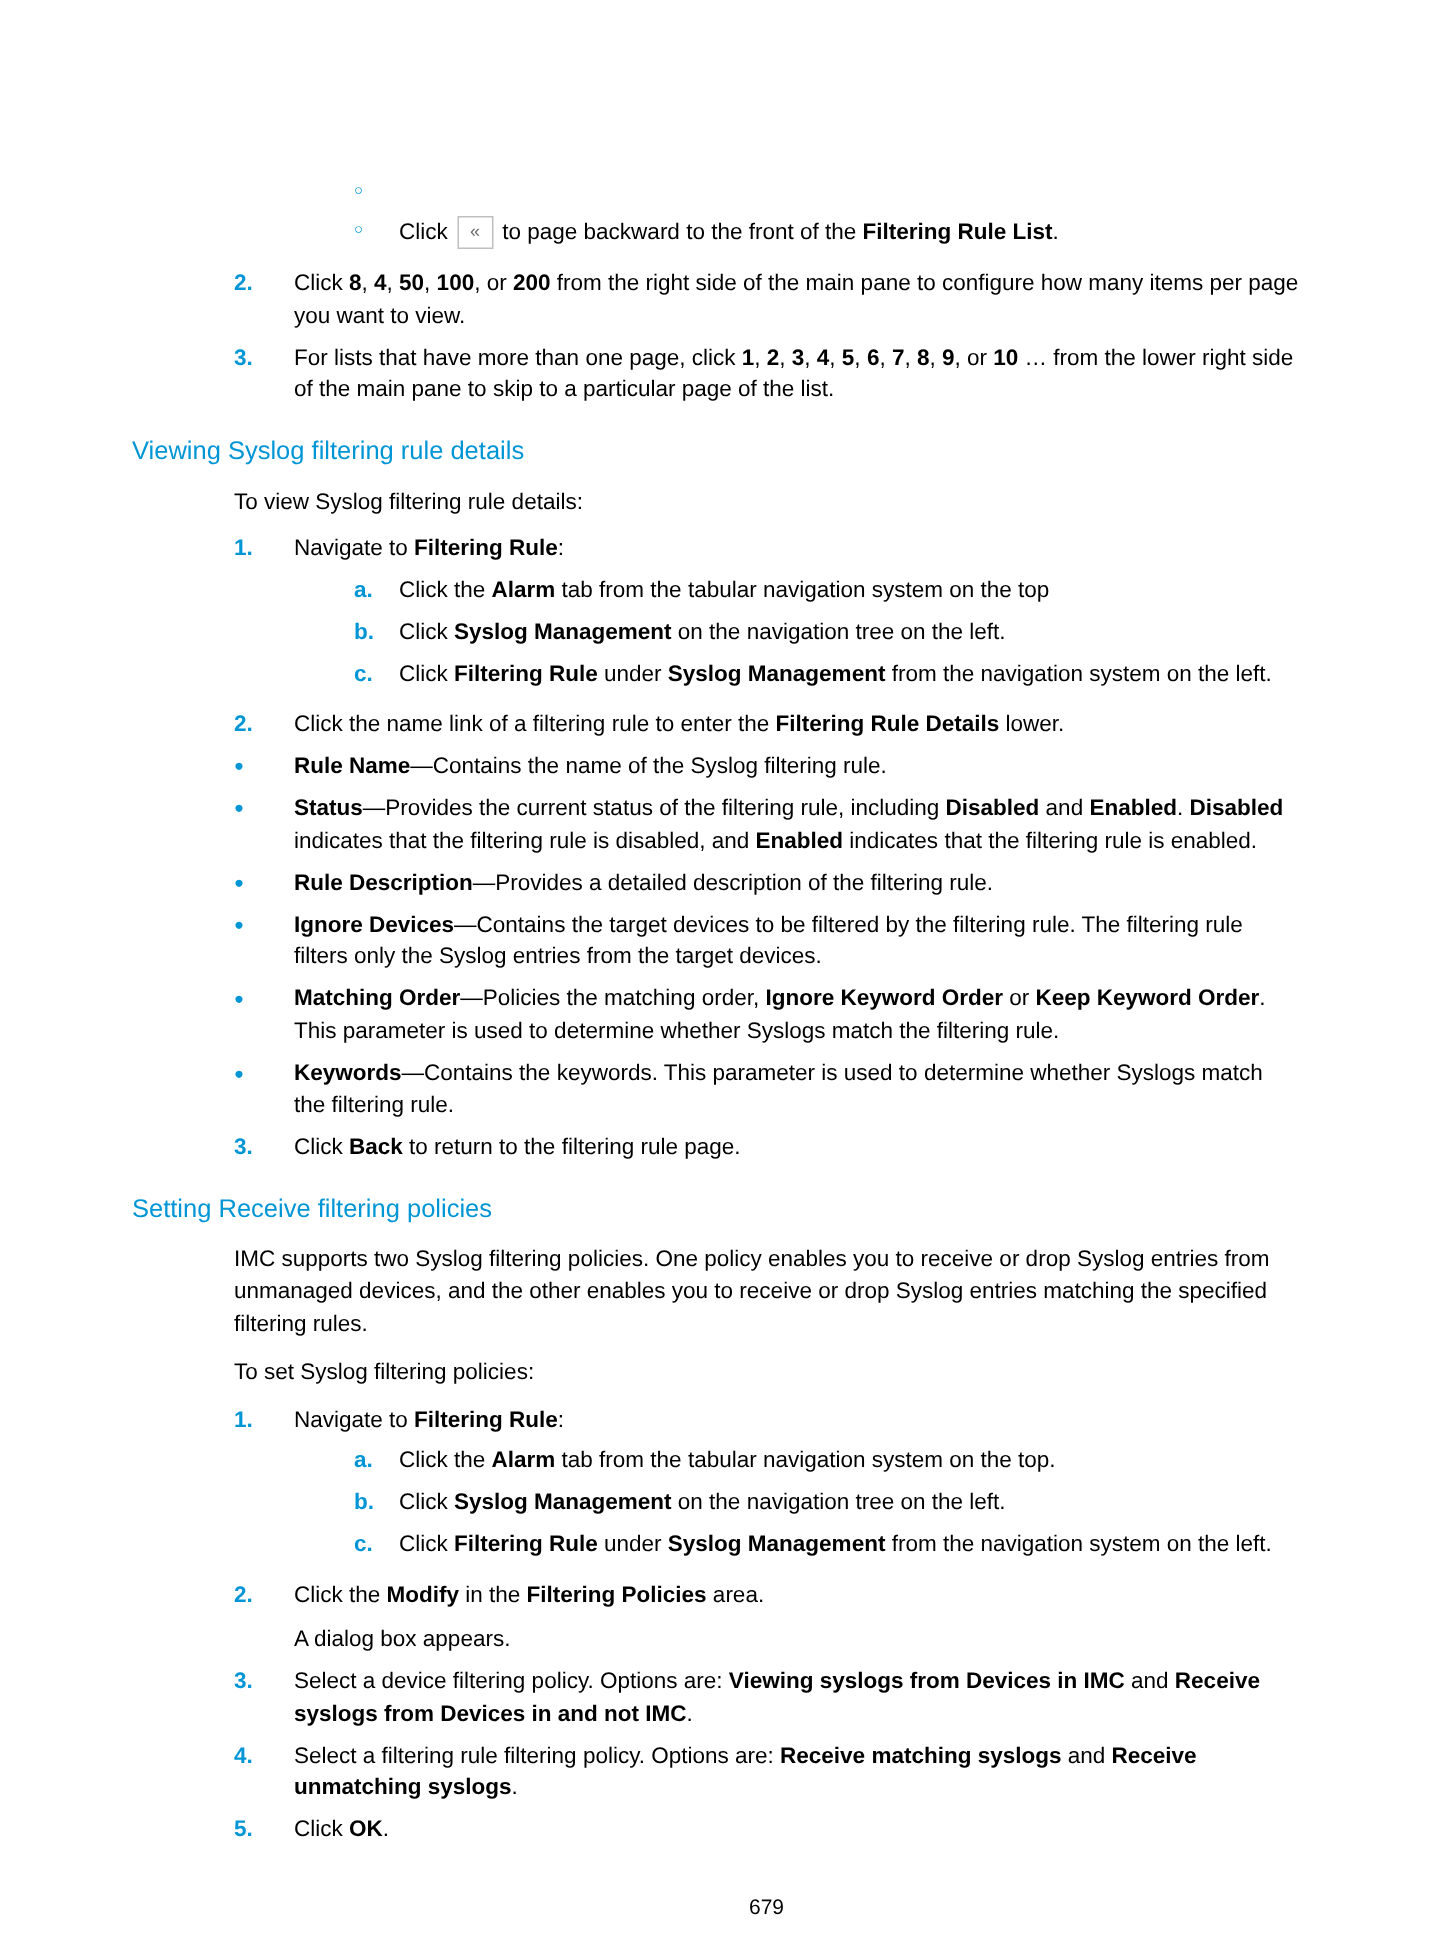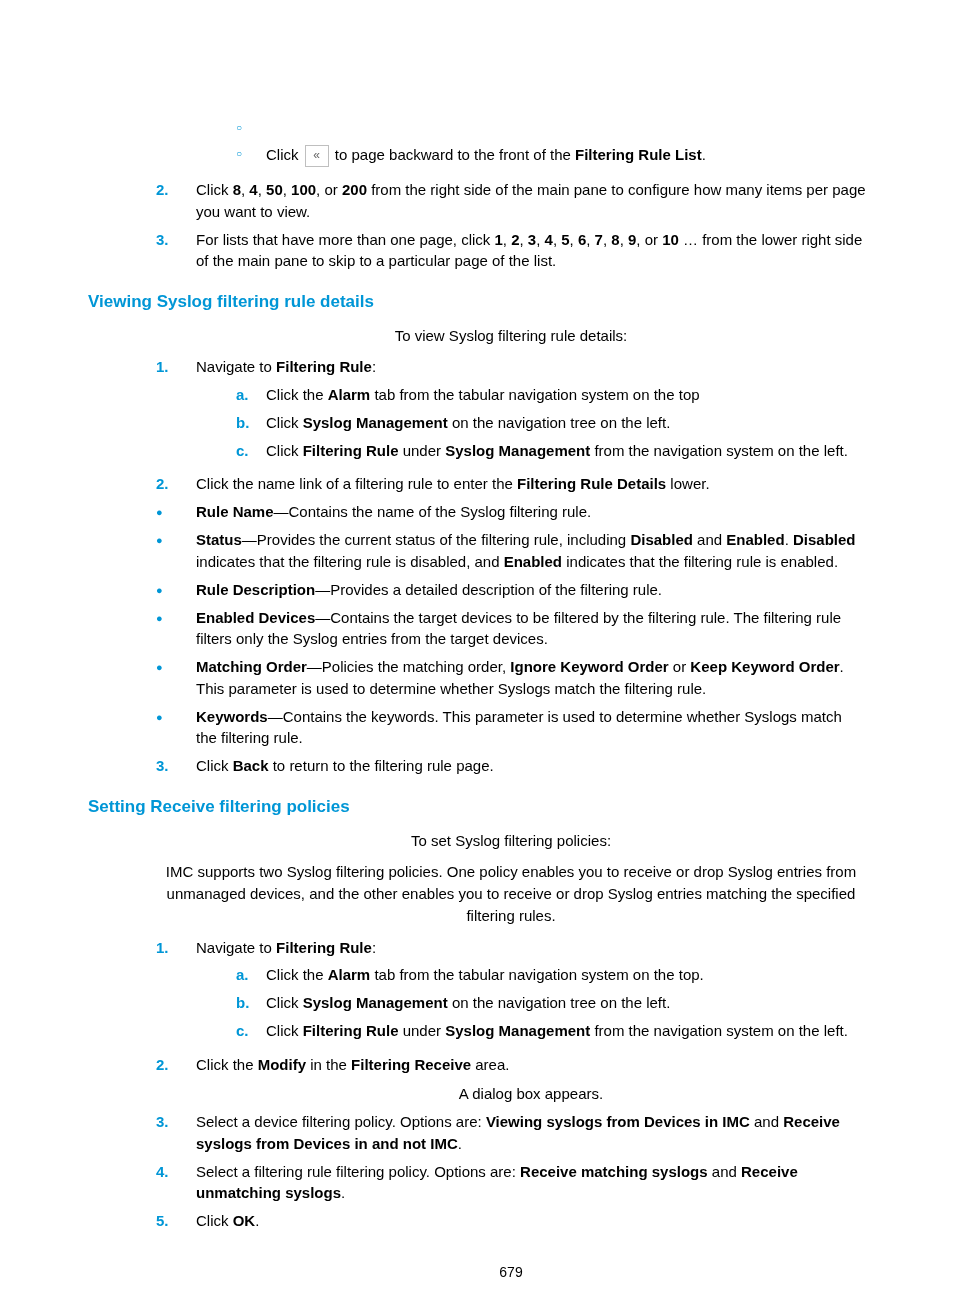"Viewing Syslog filtering rule details" .heading { font-weight: bold -> normal }
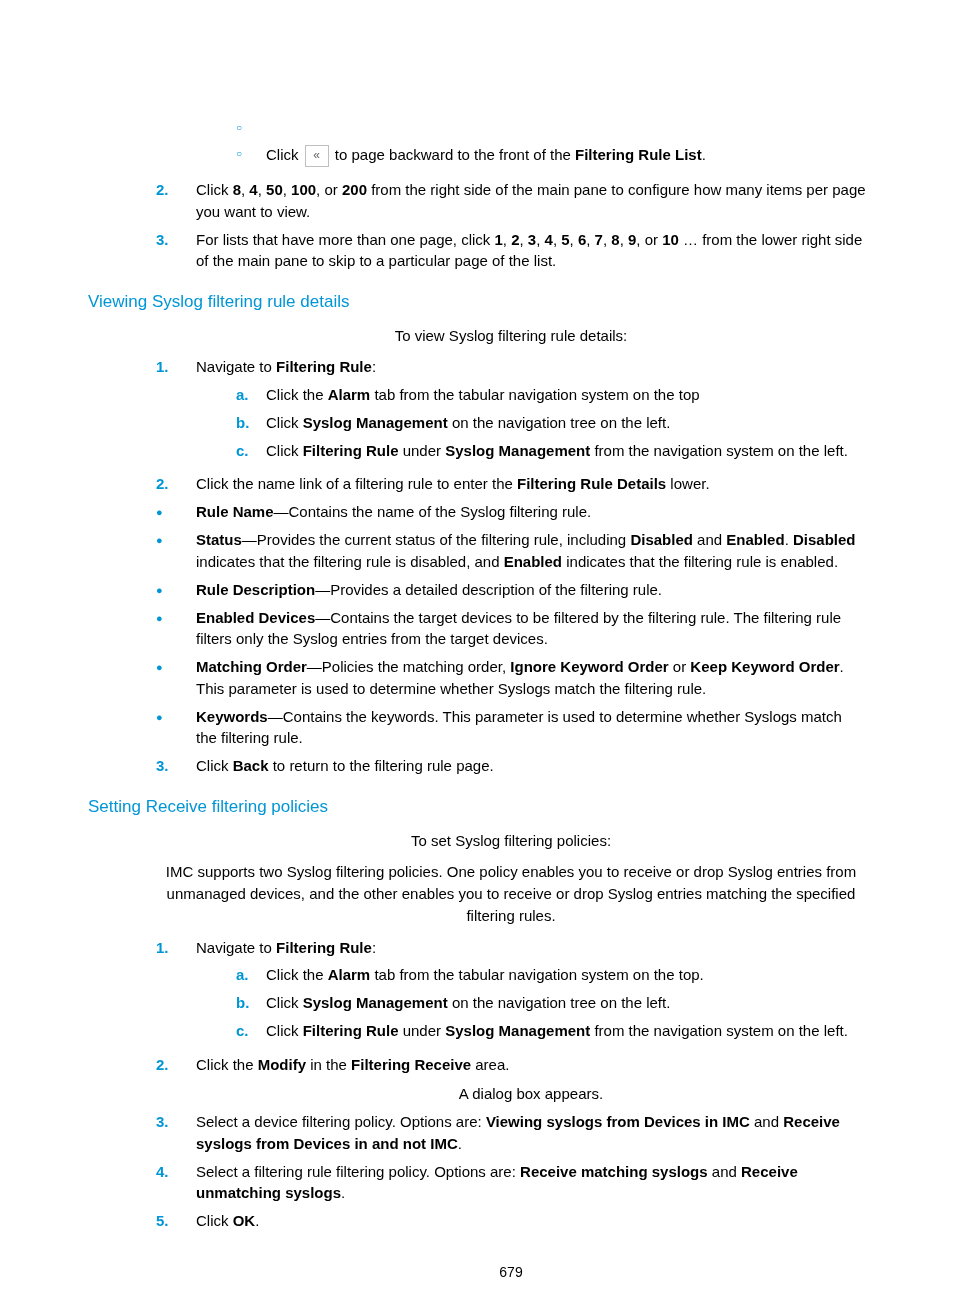"To view Syslog filtering rule" .para { text-align: center -> none }
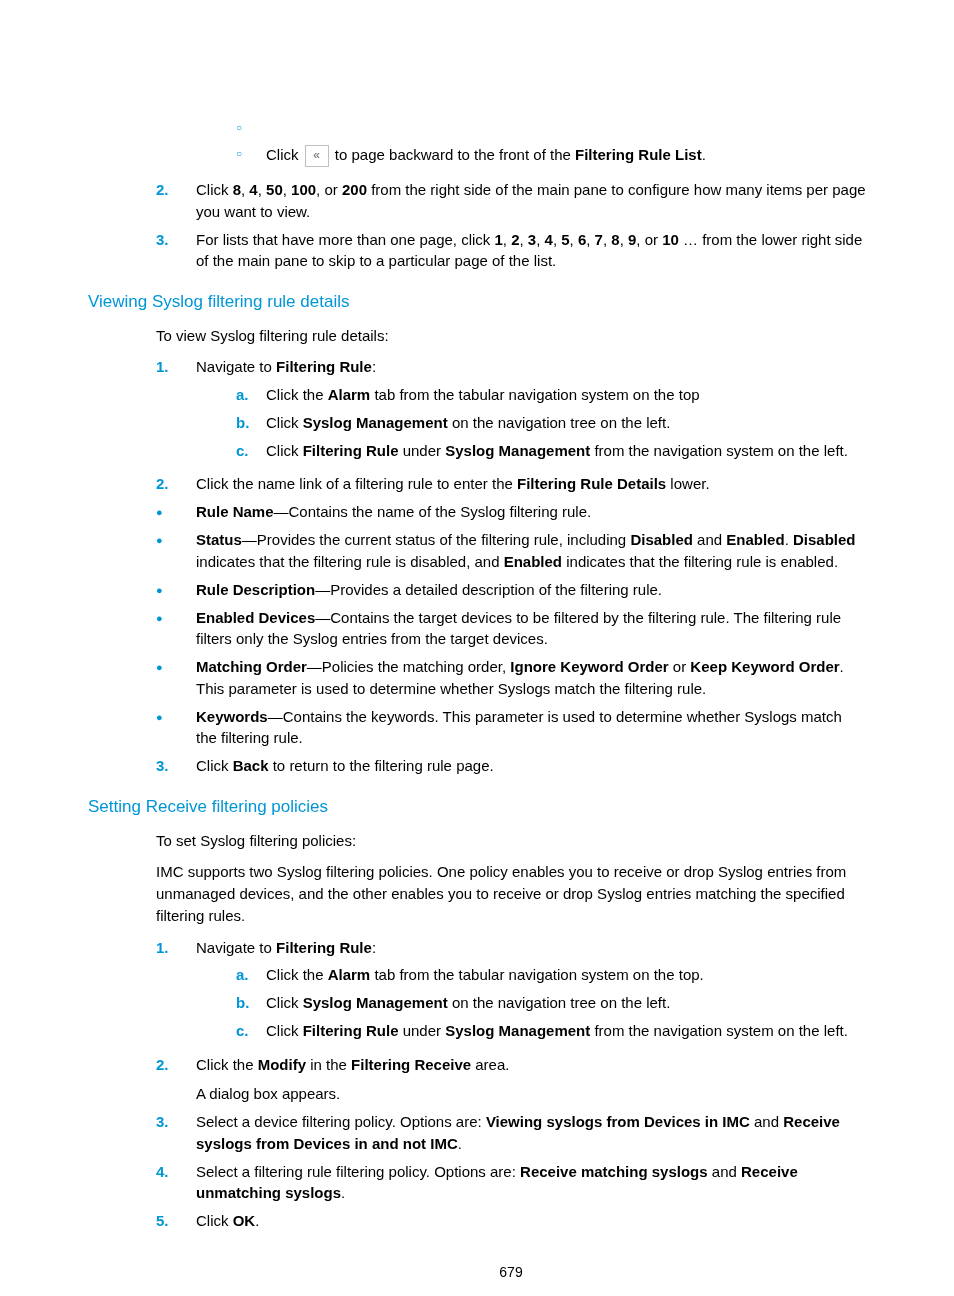"Enabled Devices" b { text: Enabled -> Ignore }
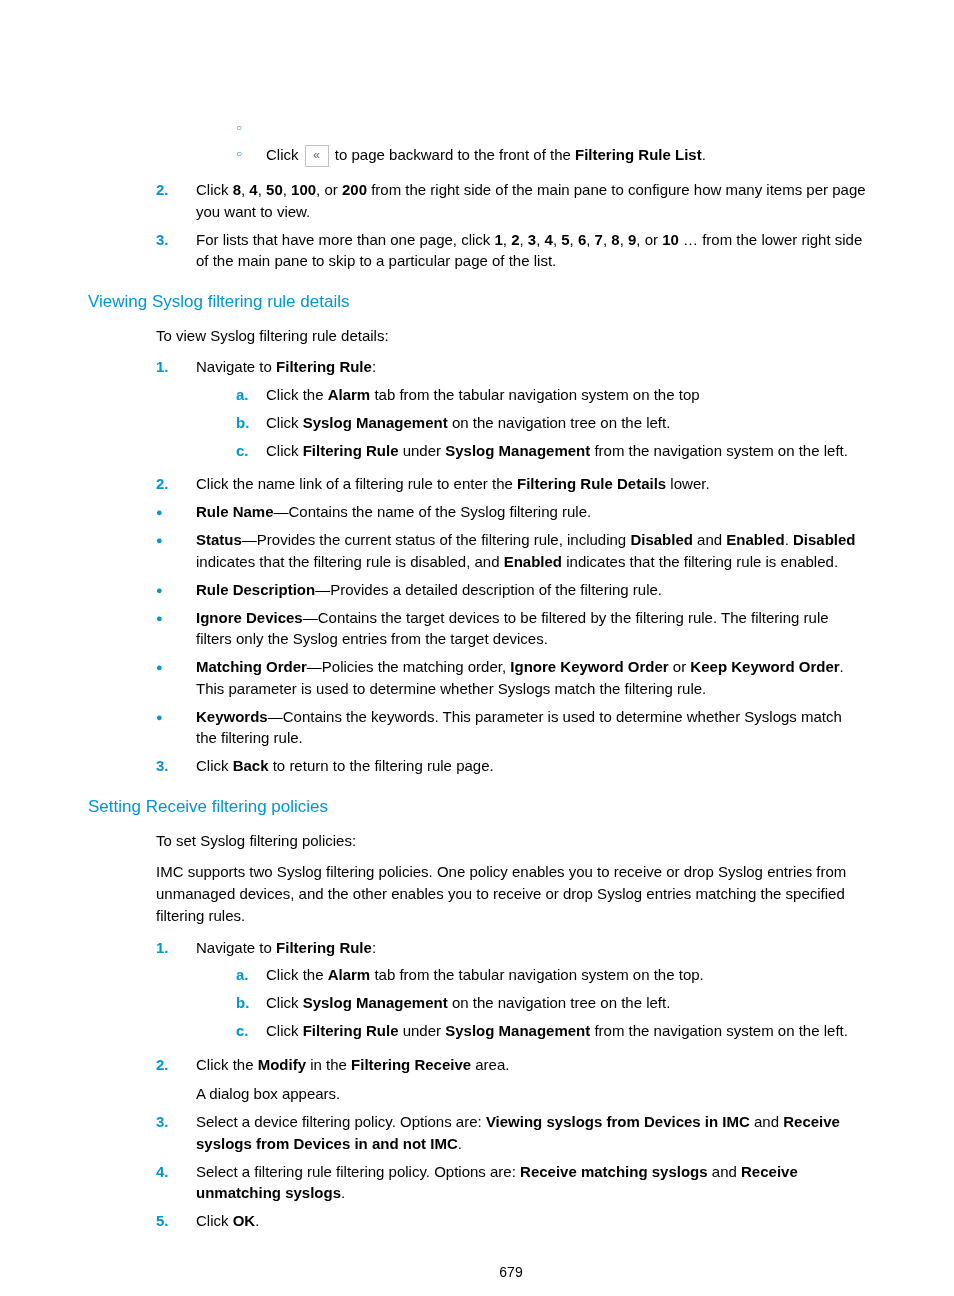"To set Syslog filtering policies:" div.para { order: before "IMC supports two Syslog filtering" -> after "IMC supports two Syslog filtering" }
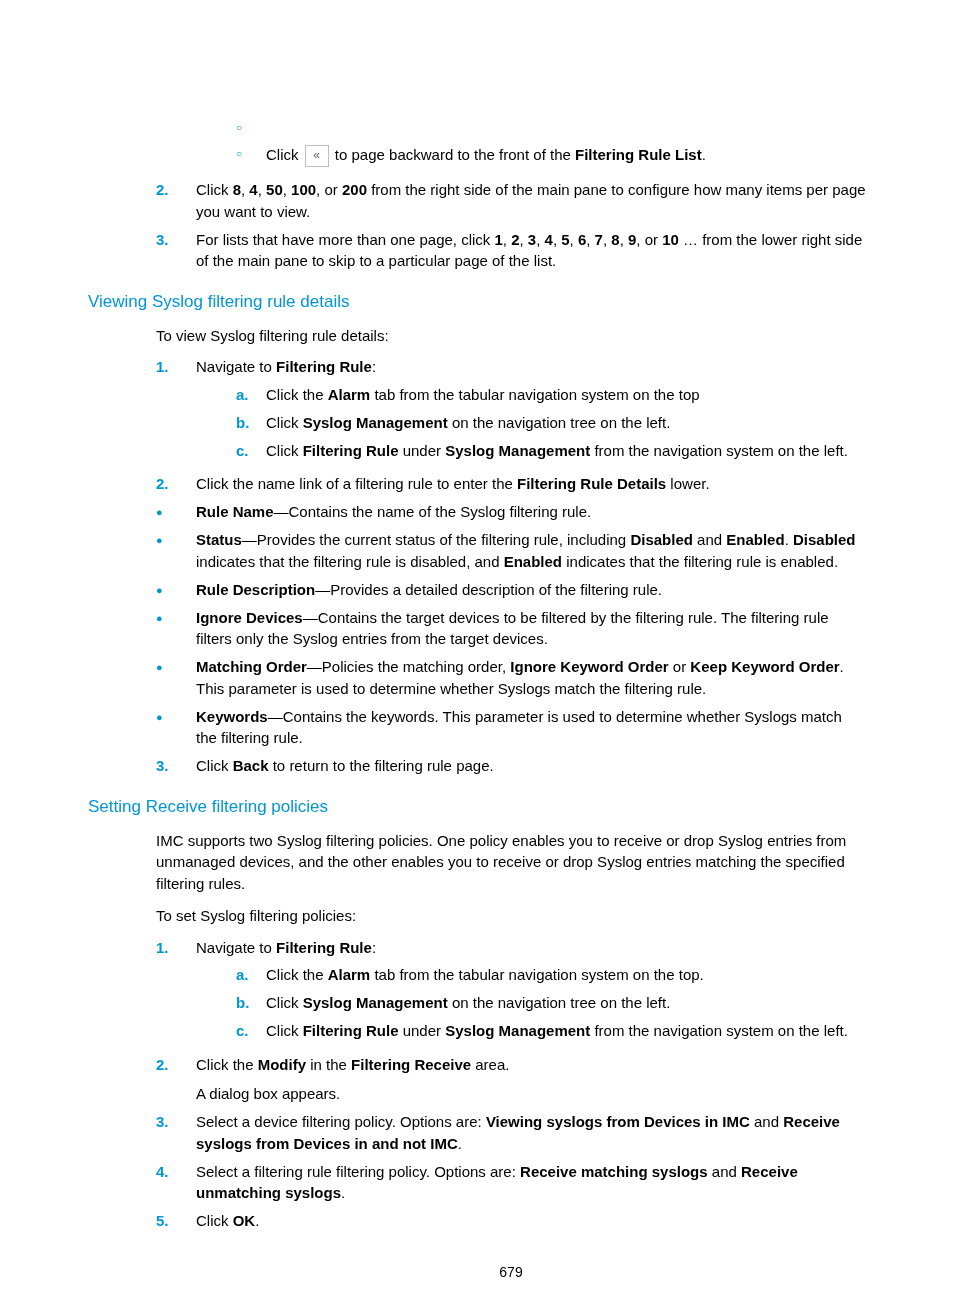"Filtering Receive" b { text: Receive -> Policies }
